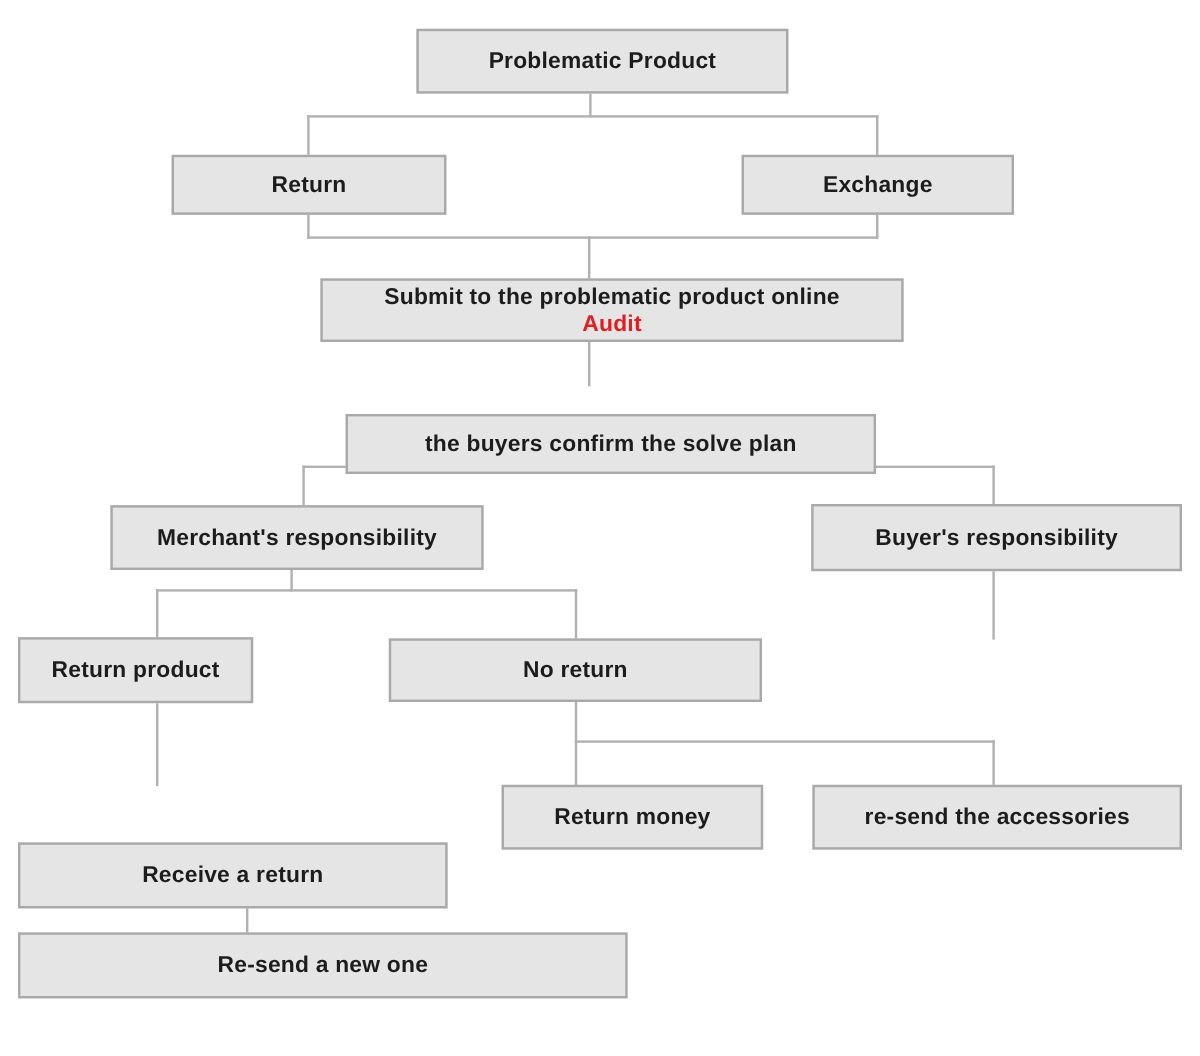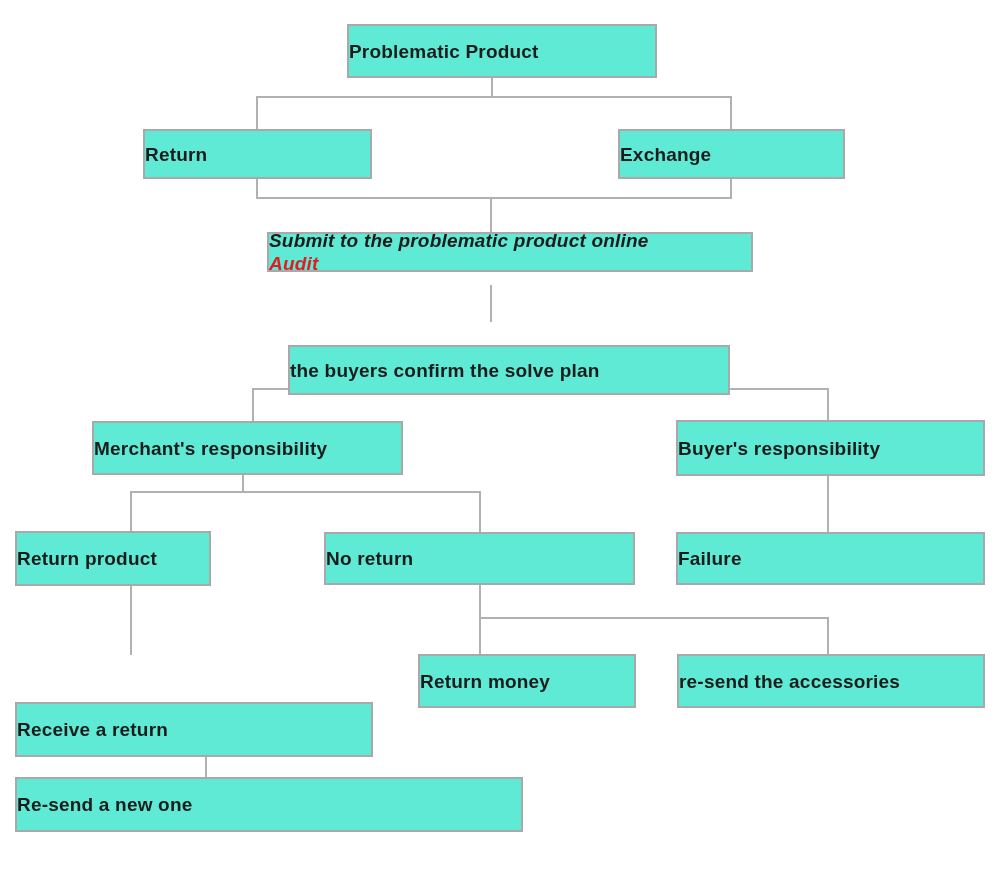"Problematic Product" .node { align-items: flex-start -> center; background: #5eead4 -> #e5e5e5 }
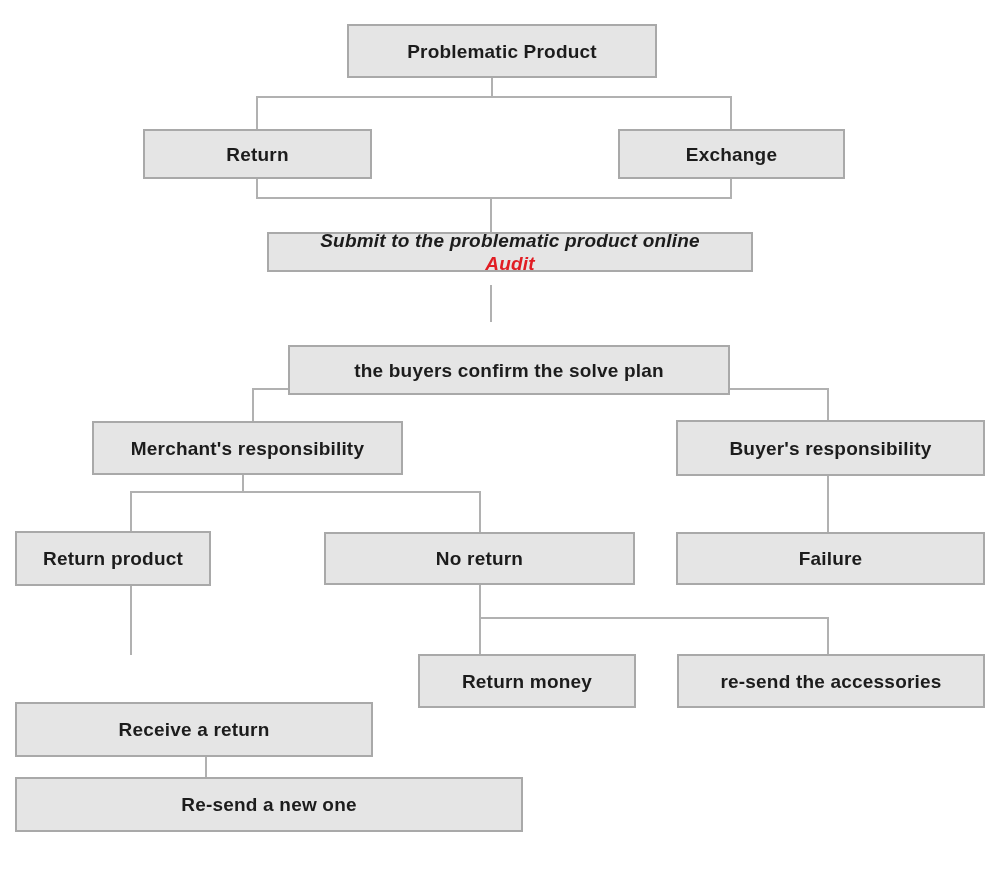"Submit to the problematic product" div.node { font-style: italic -> none; height: 40px -> 53px }
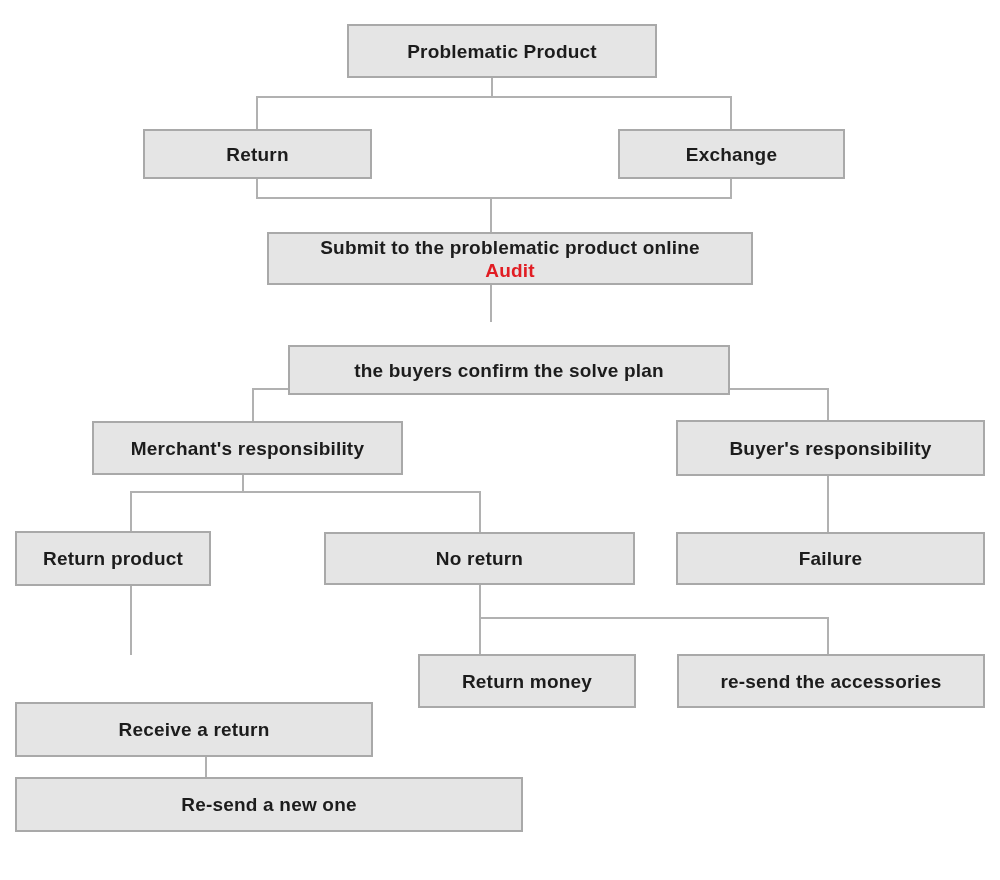"Failure" div.node { html: <div> <span>Failure</span> </div> -> none }
